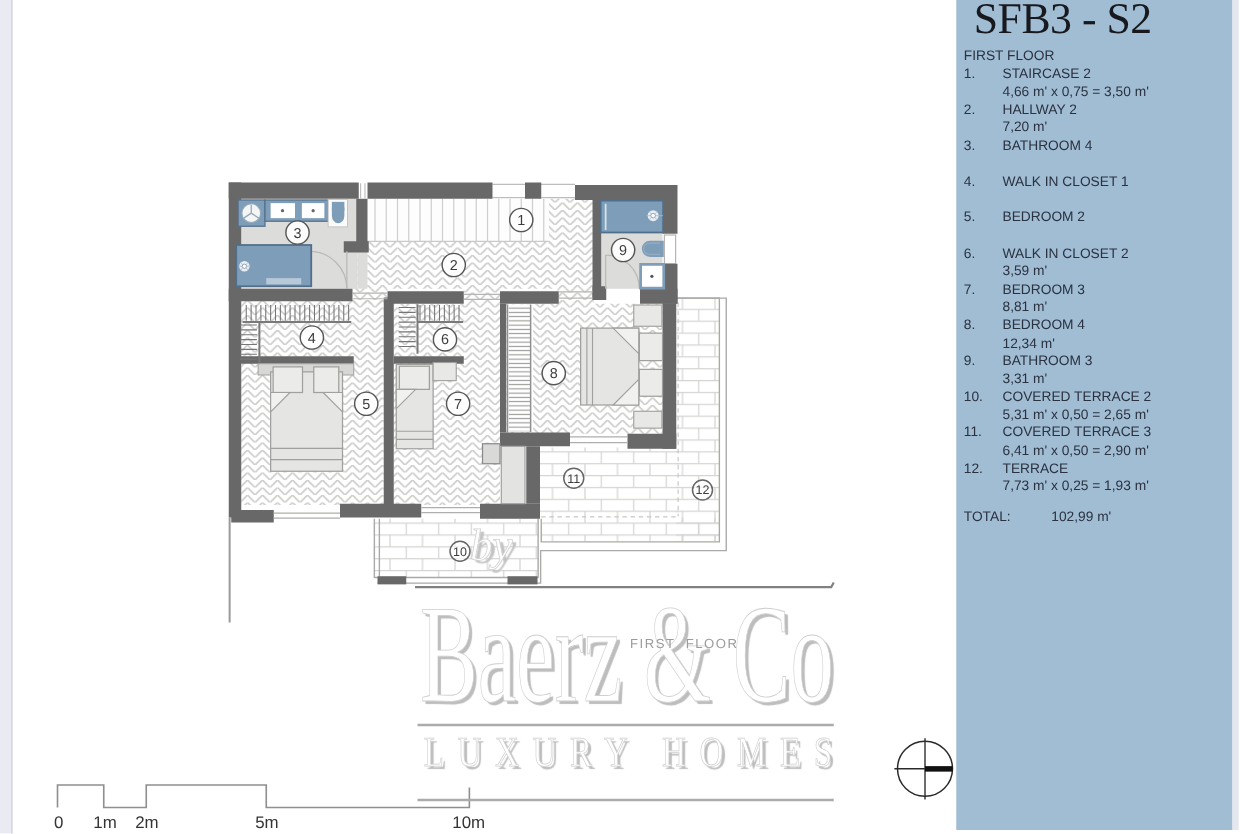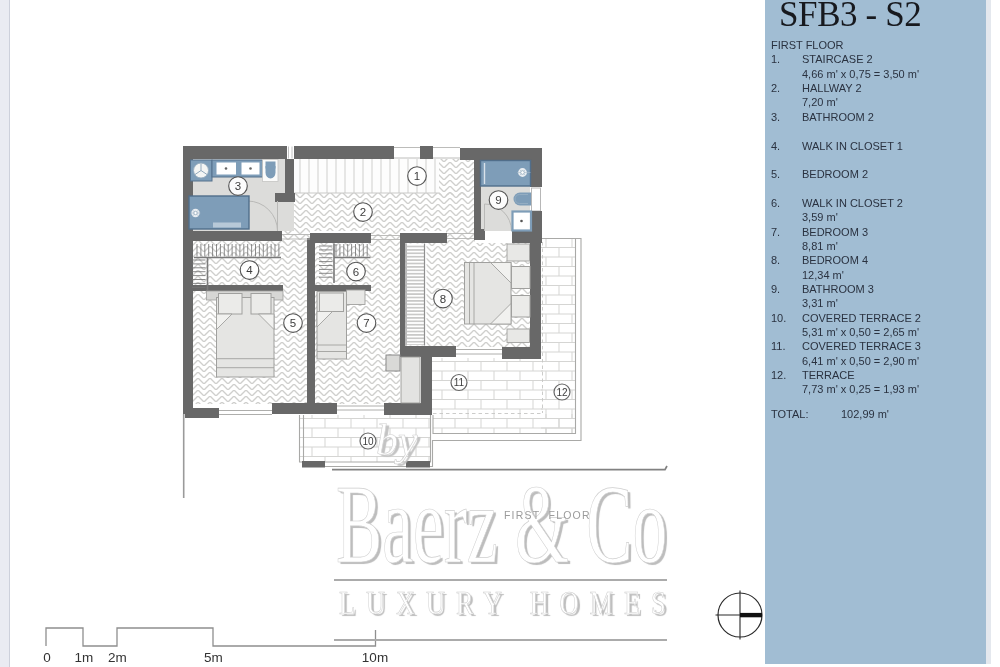"BATHROOM 2" span.nm { text: 2 -> 4 }
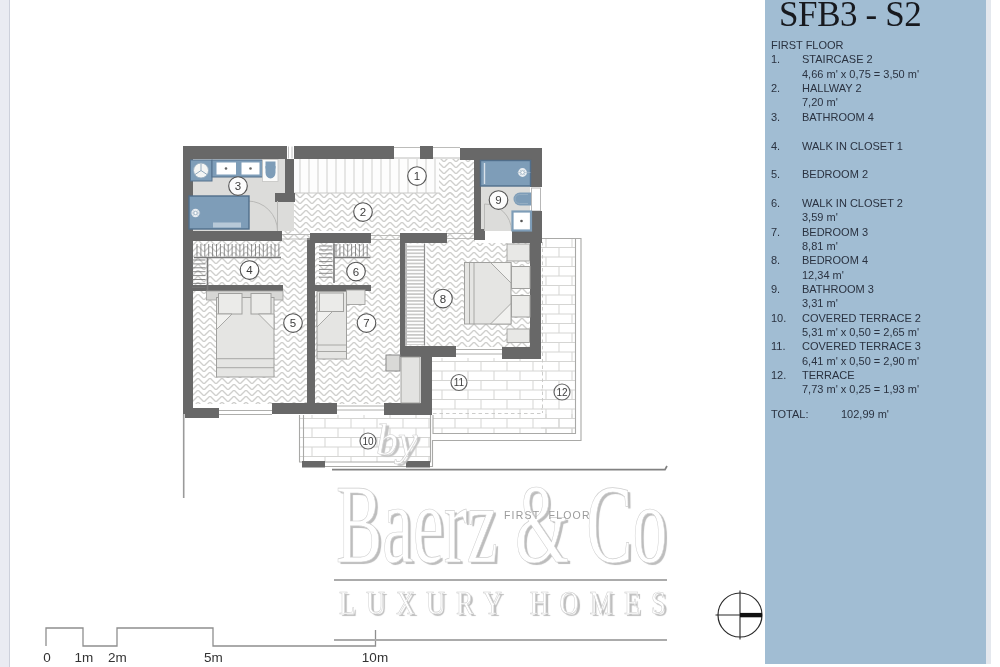"by" .wm-by { font-size: 44px -> 36px }
